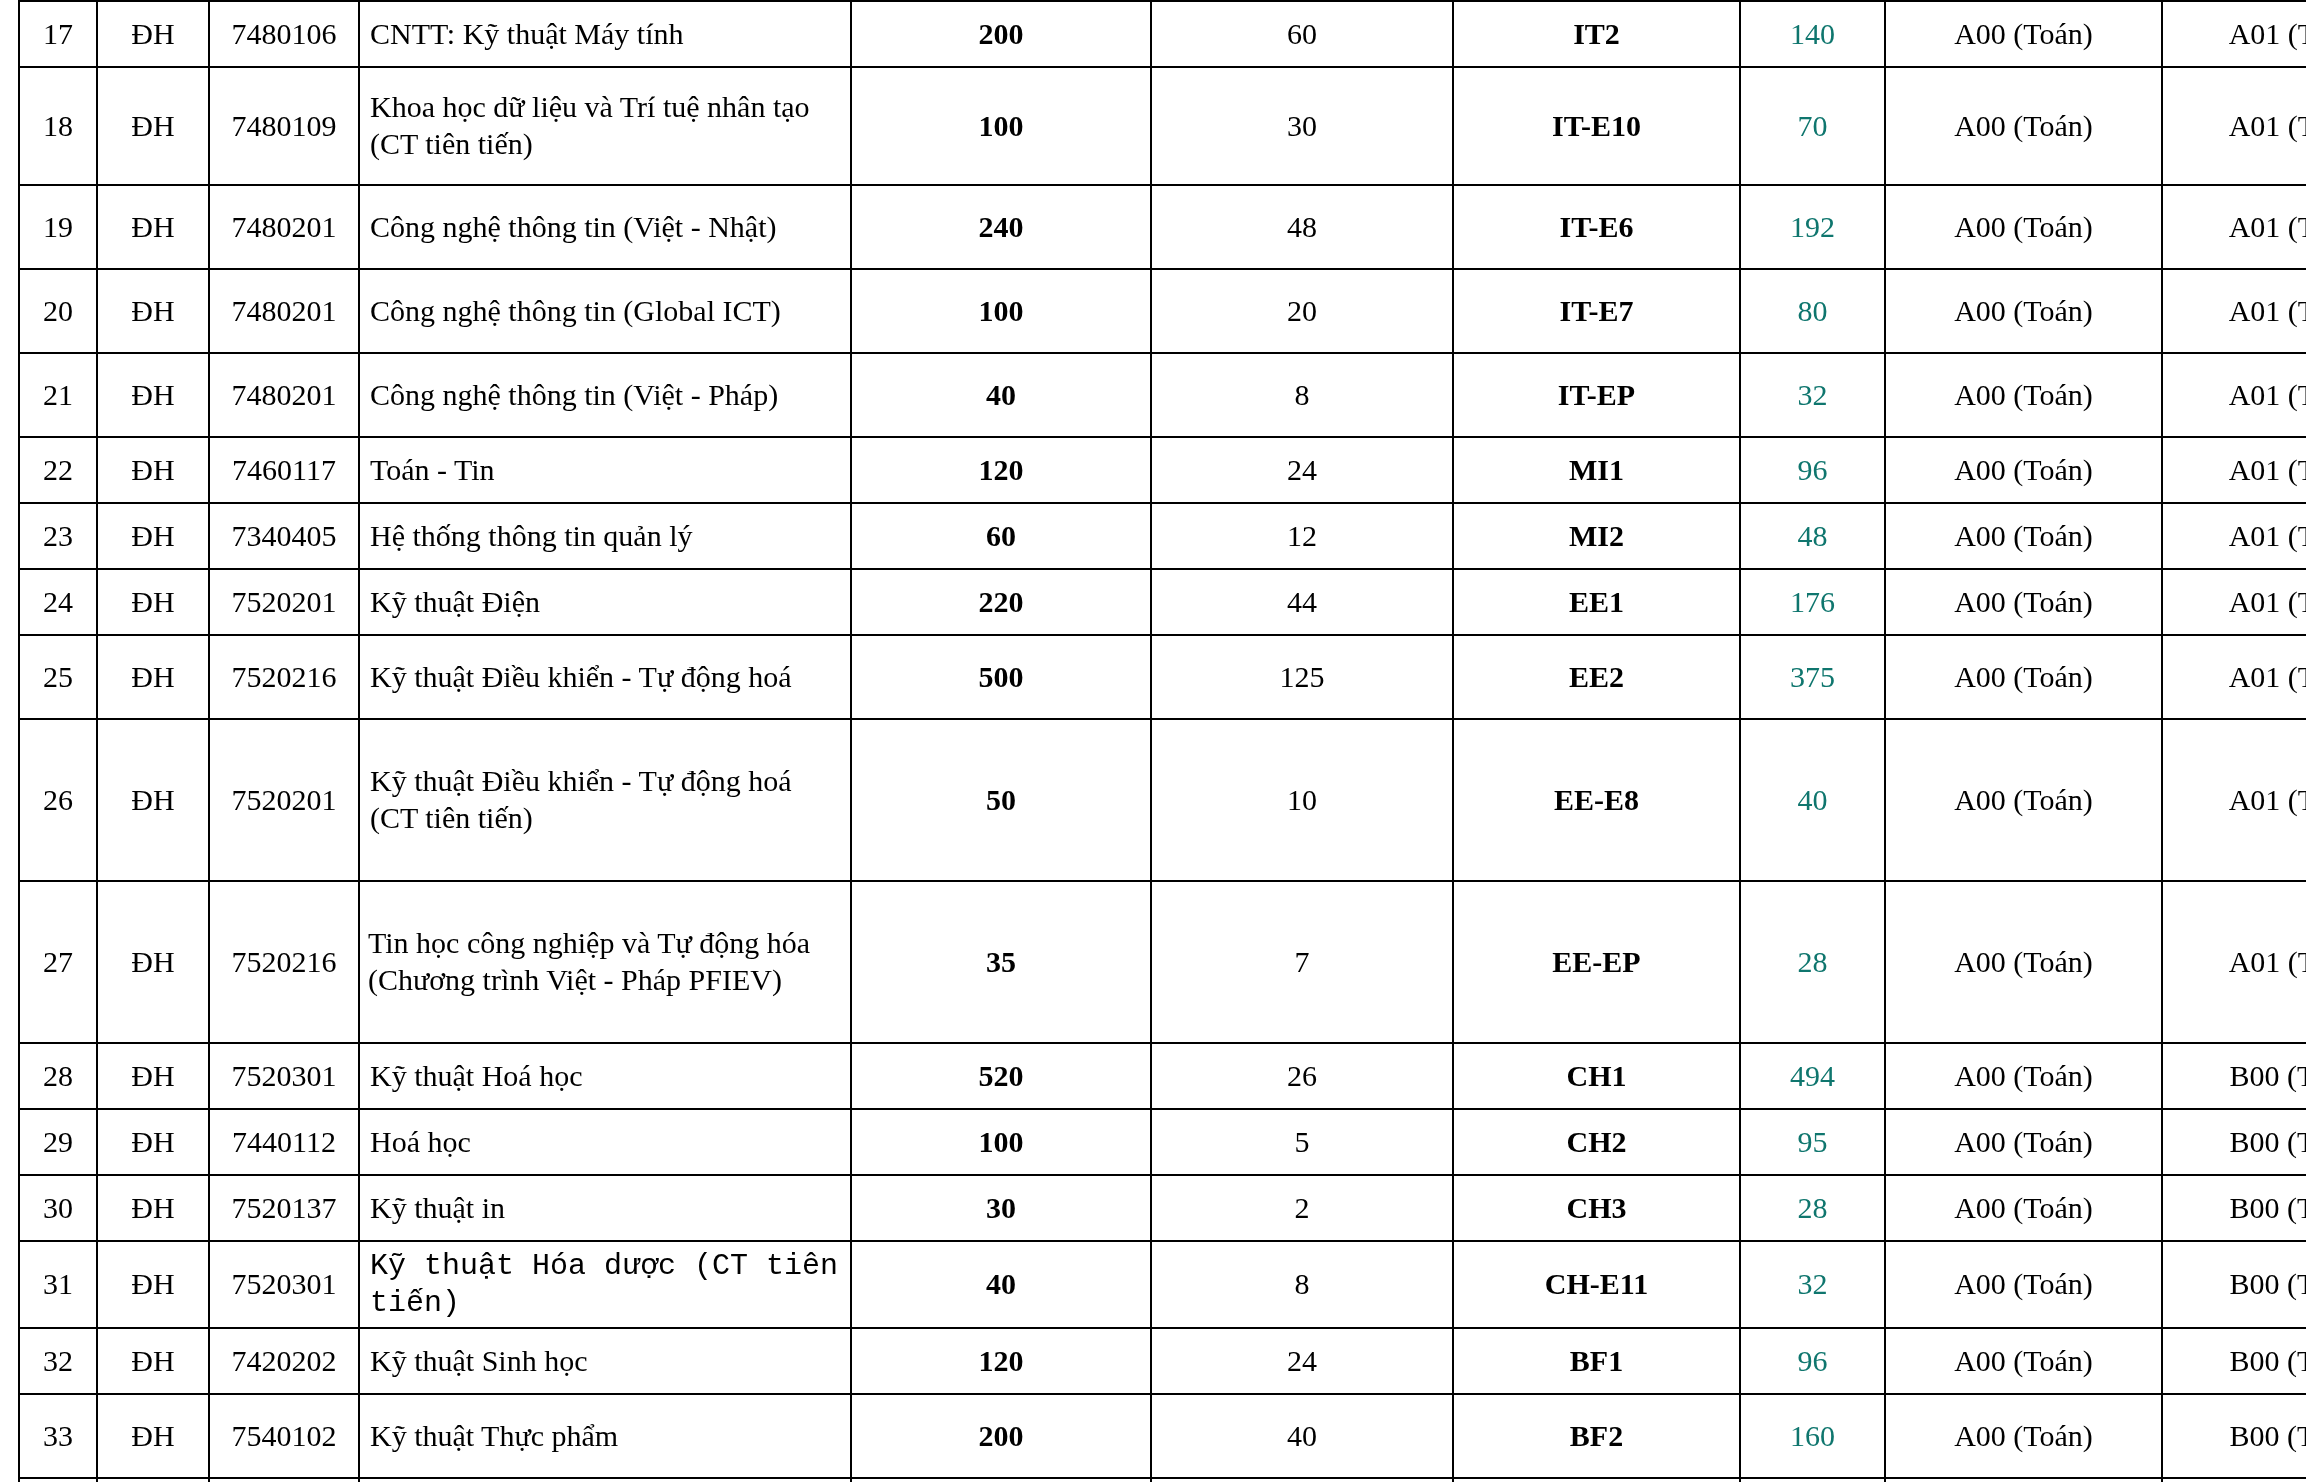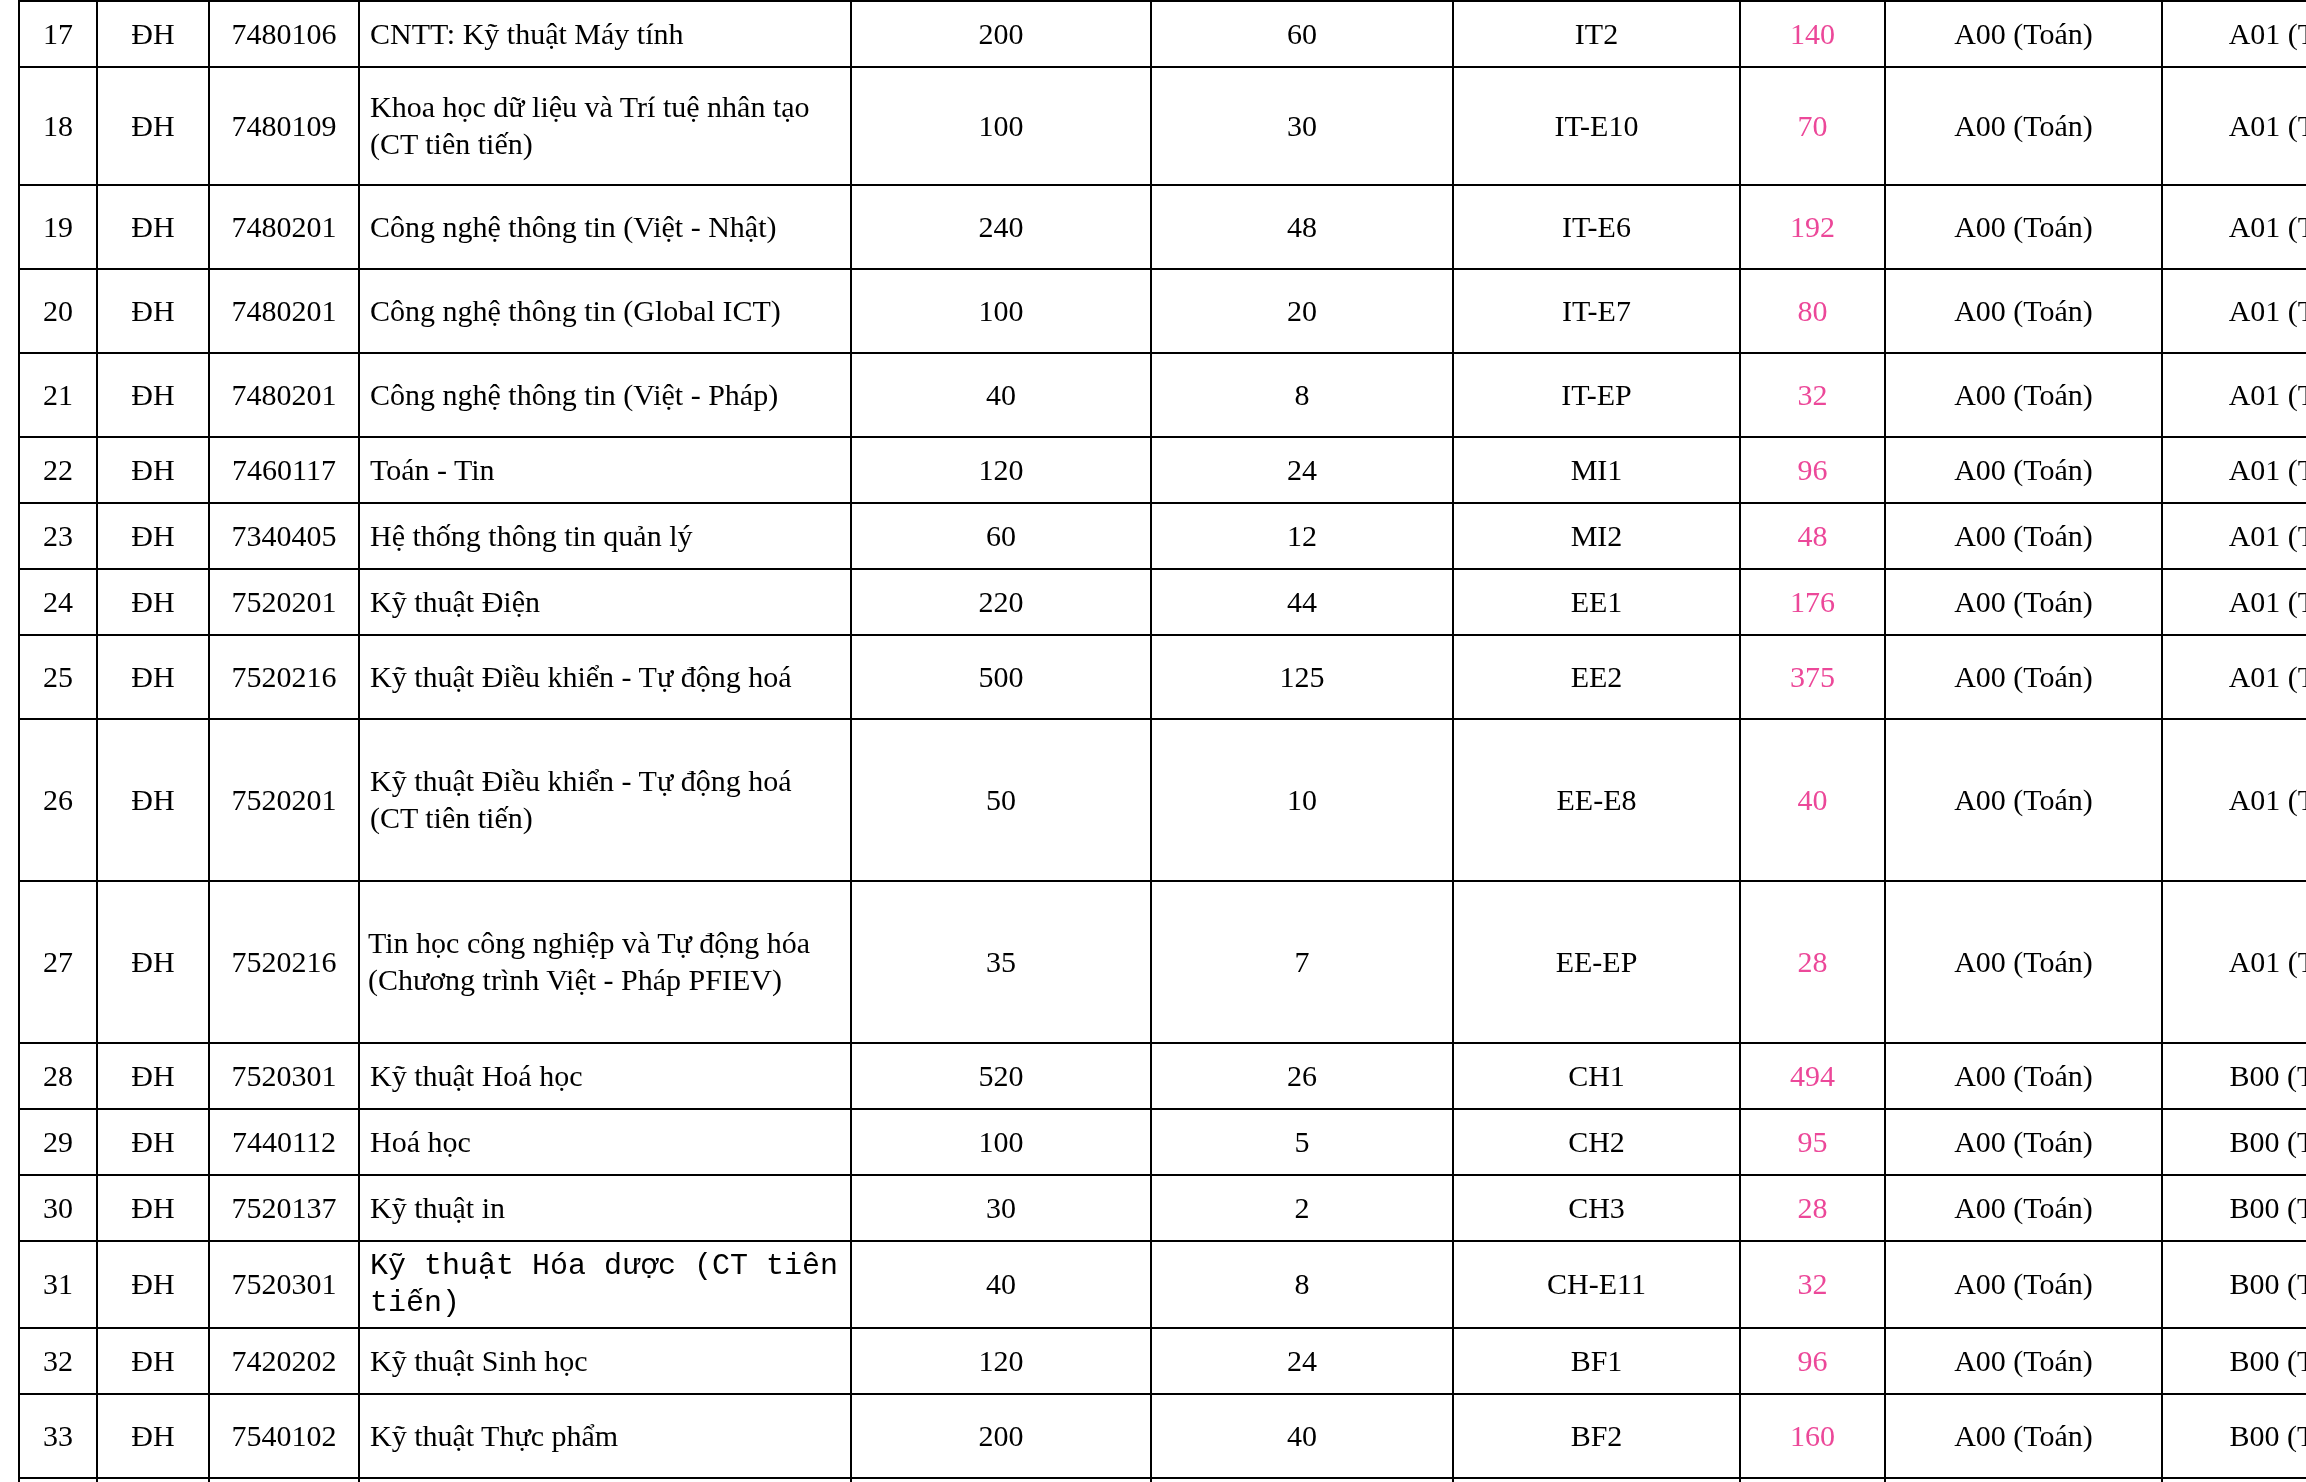"200" .bold { font-weight: normal -> bold }
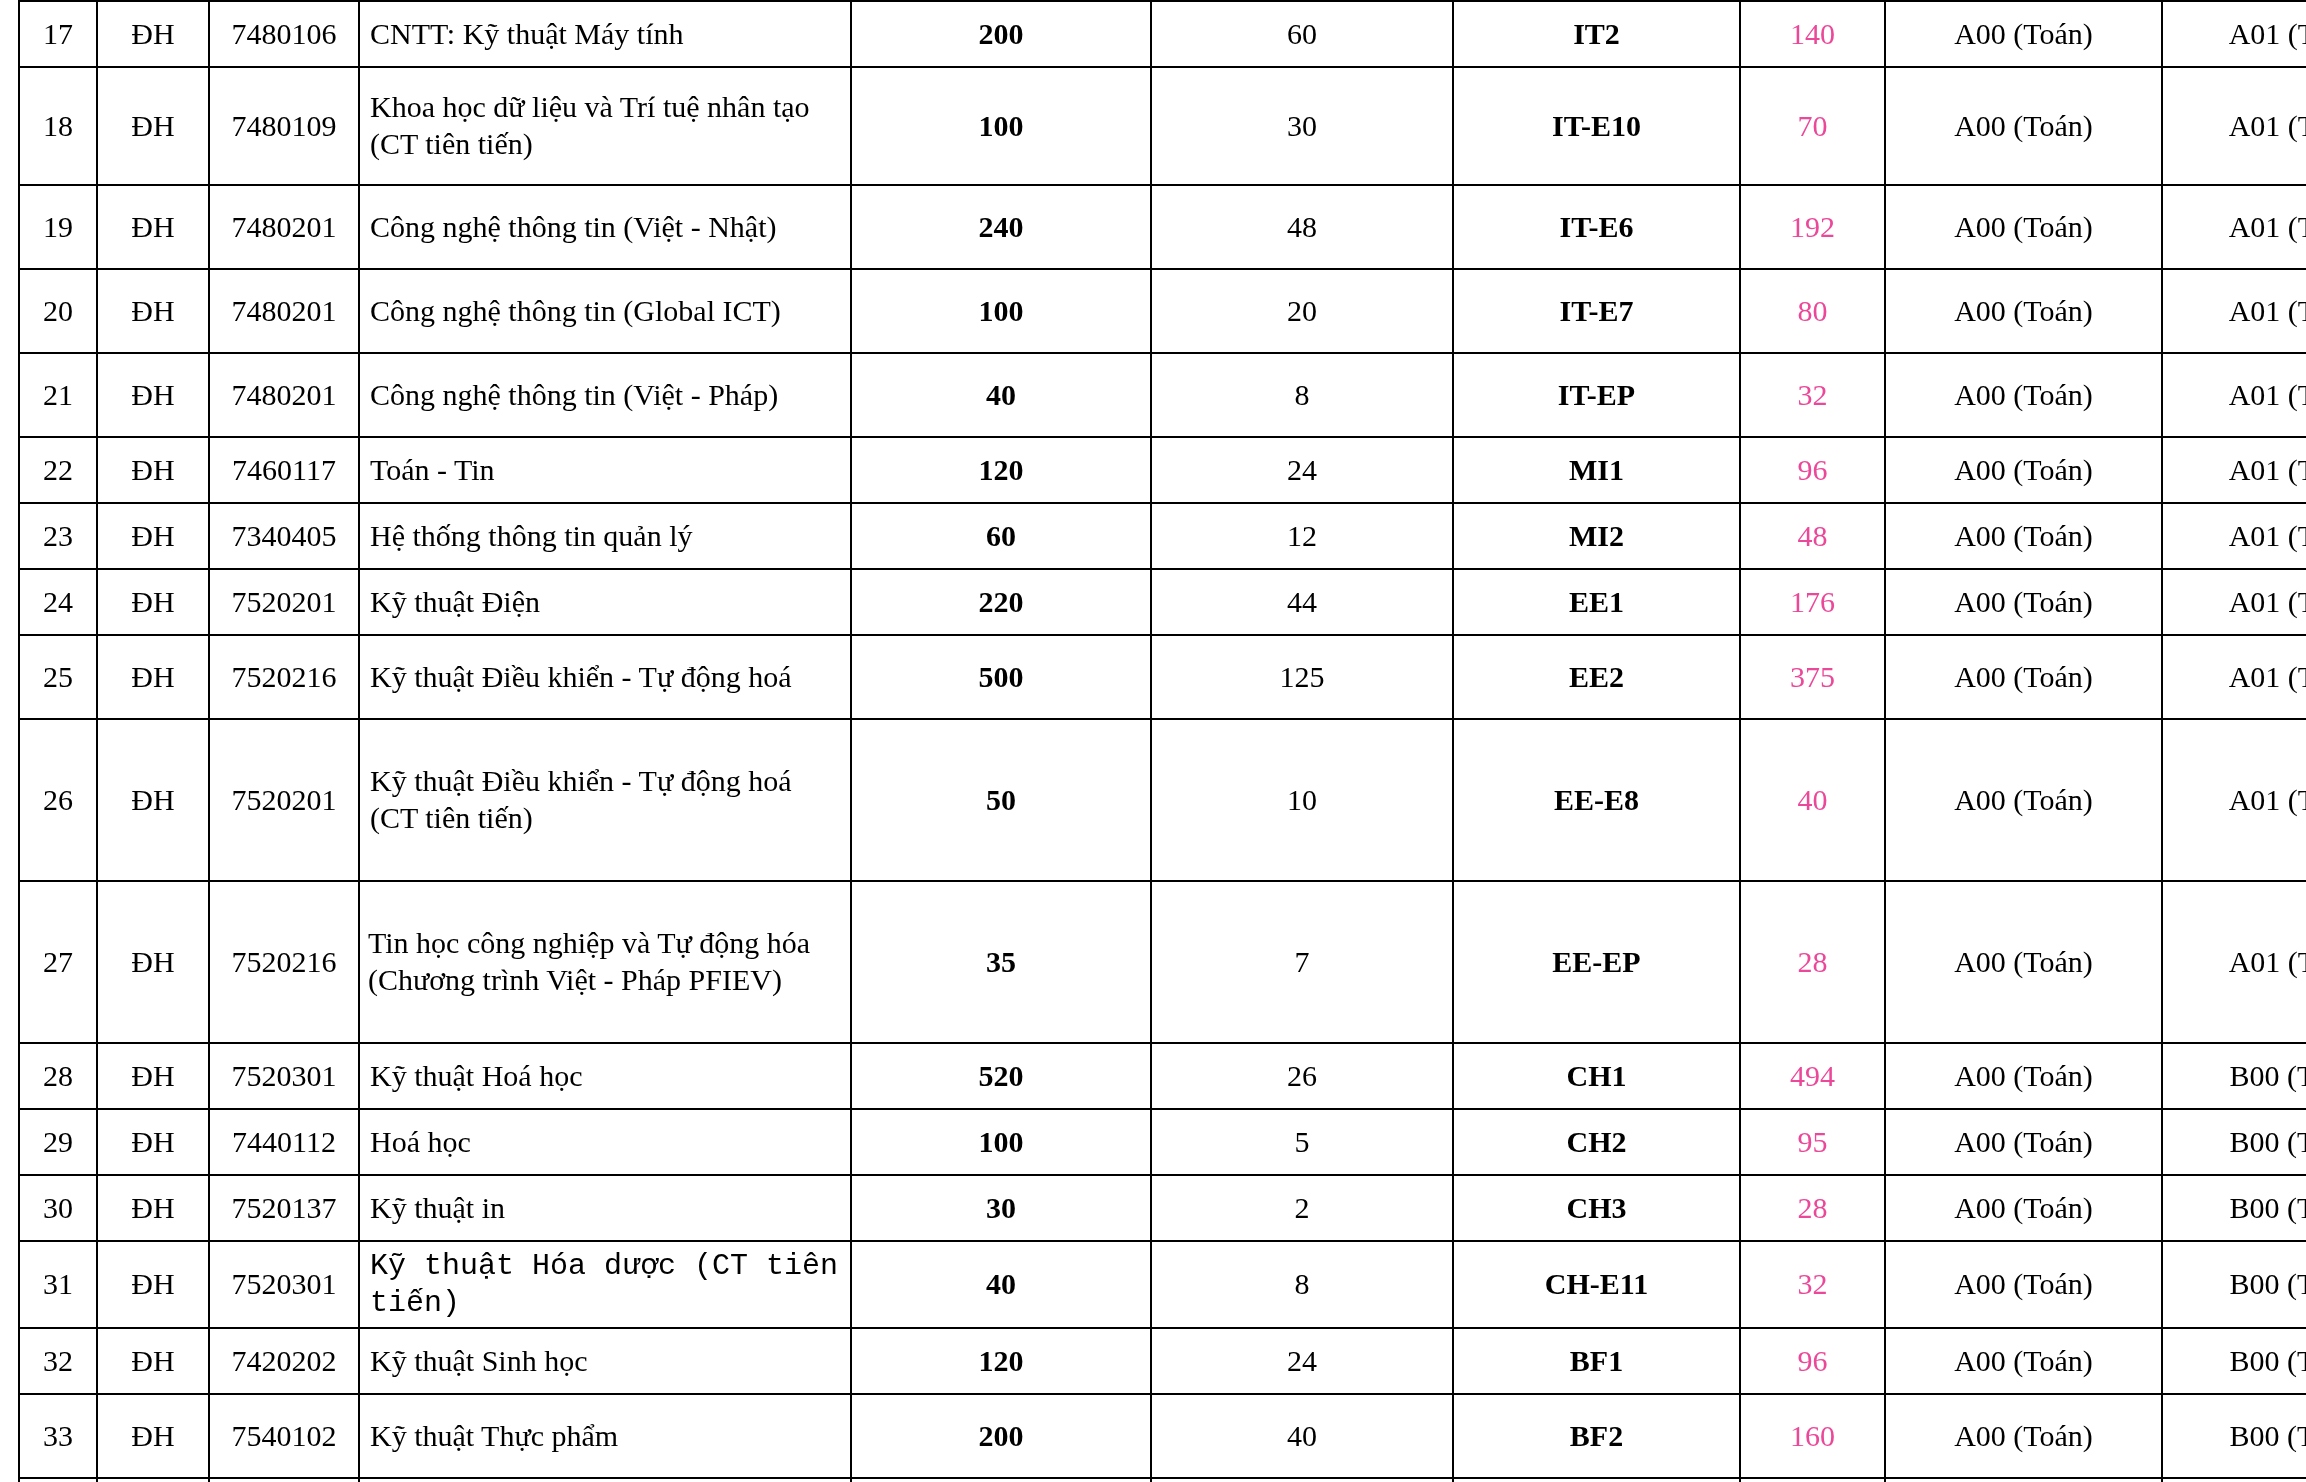"140" .red { color: #ec4899 -> #0f766e }
